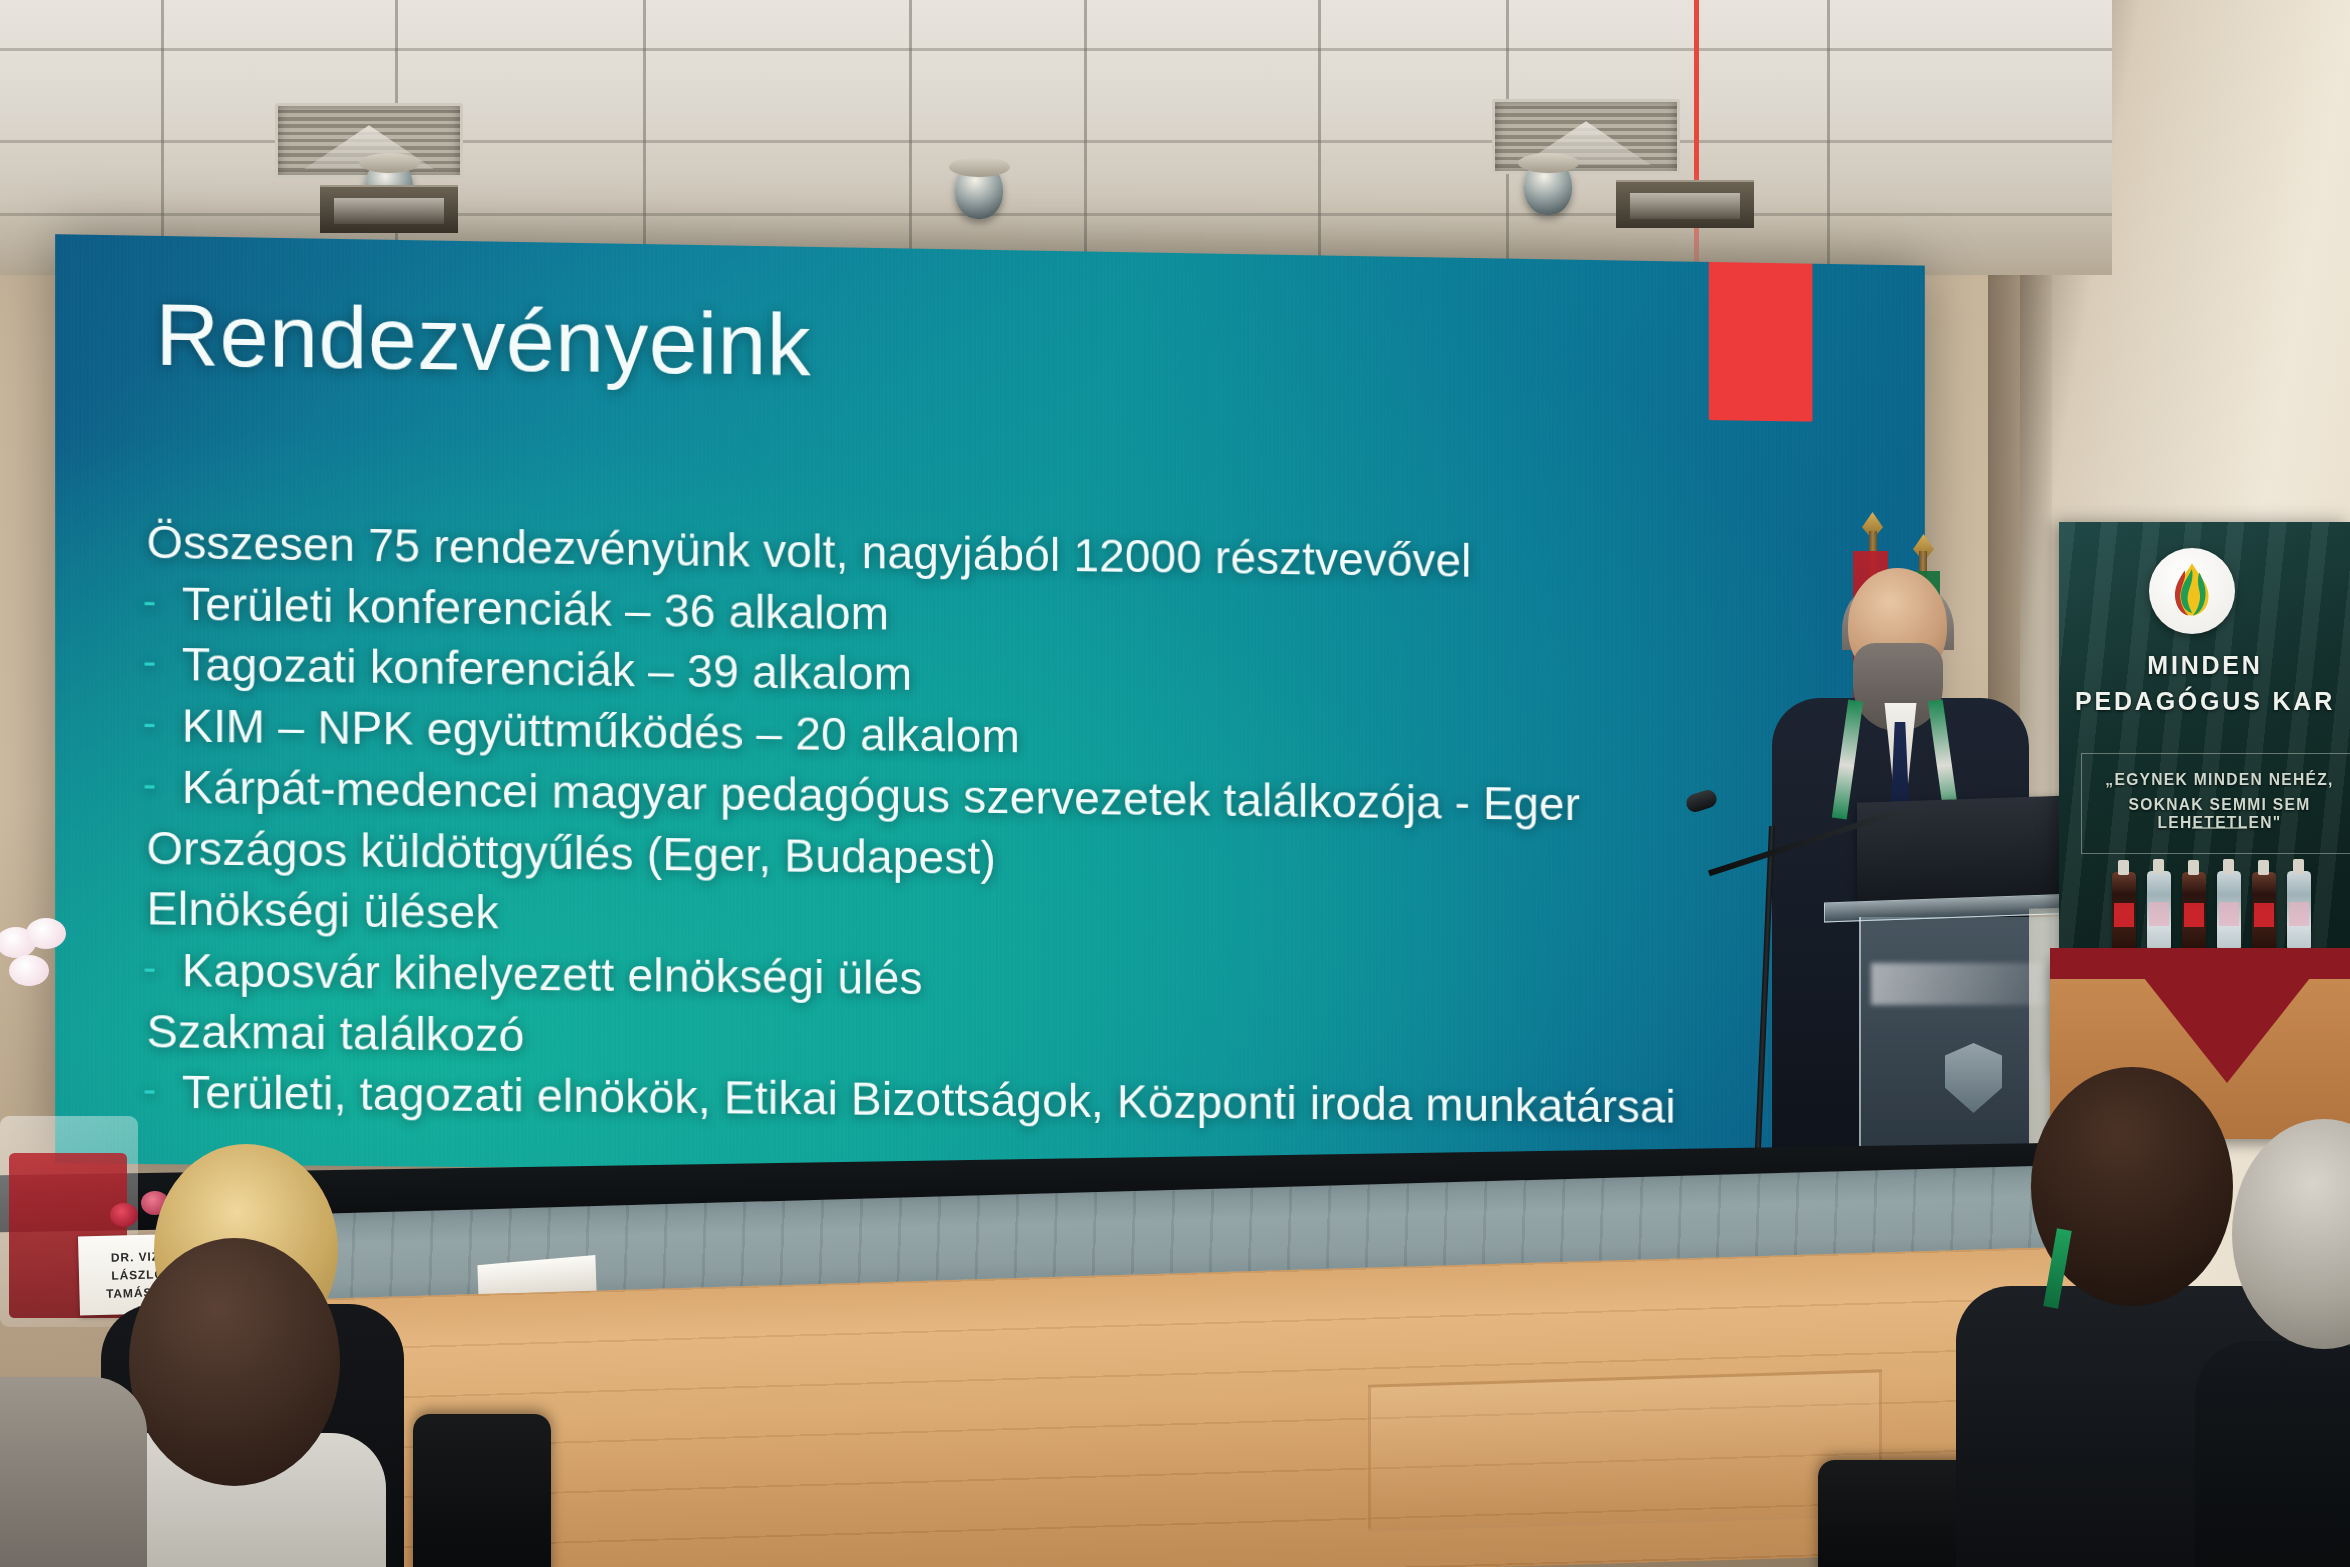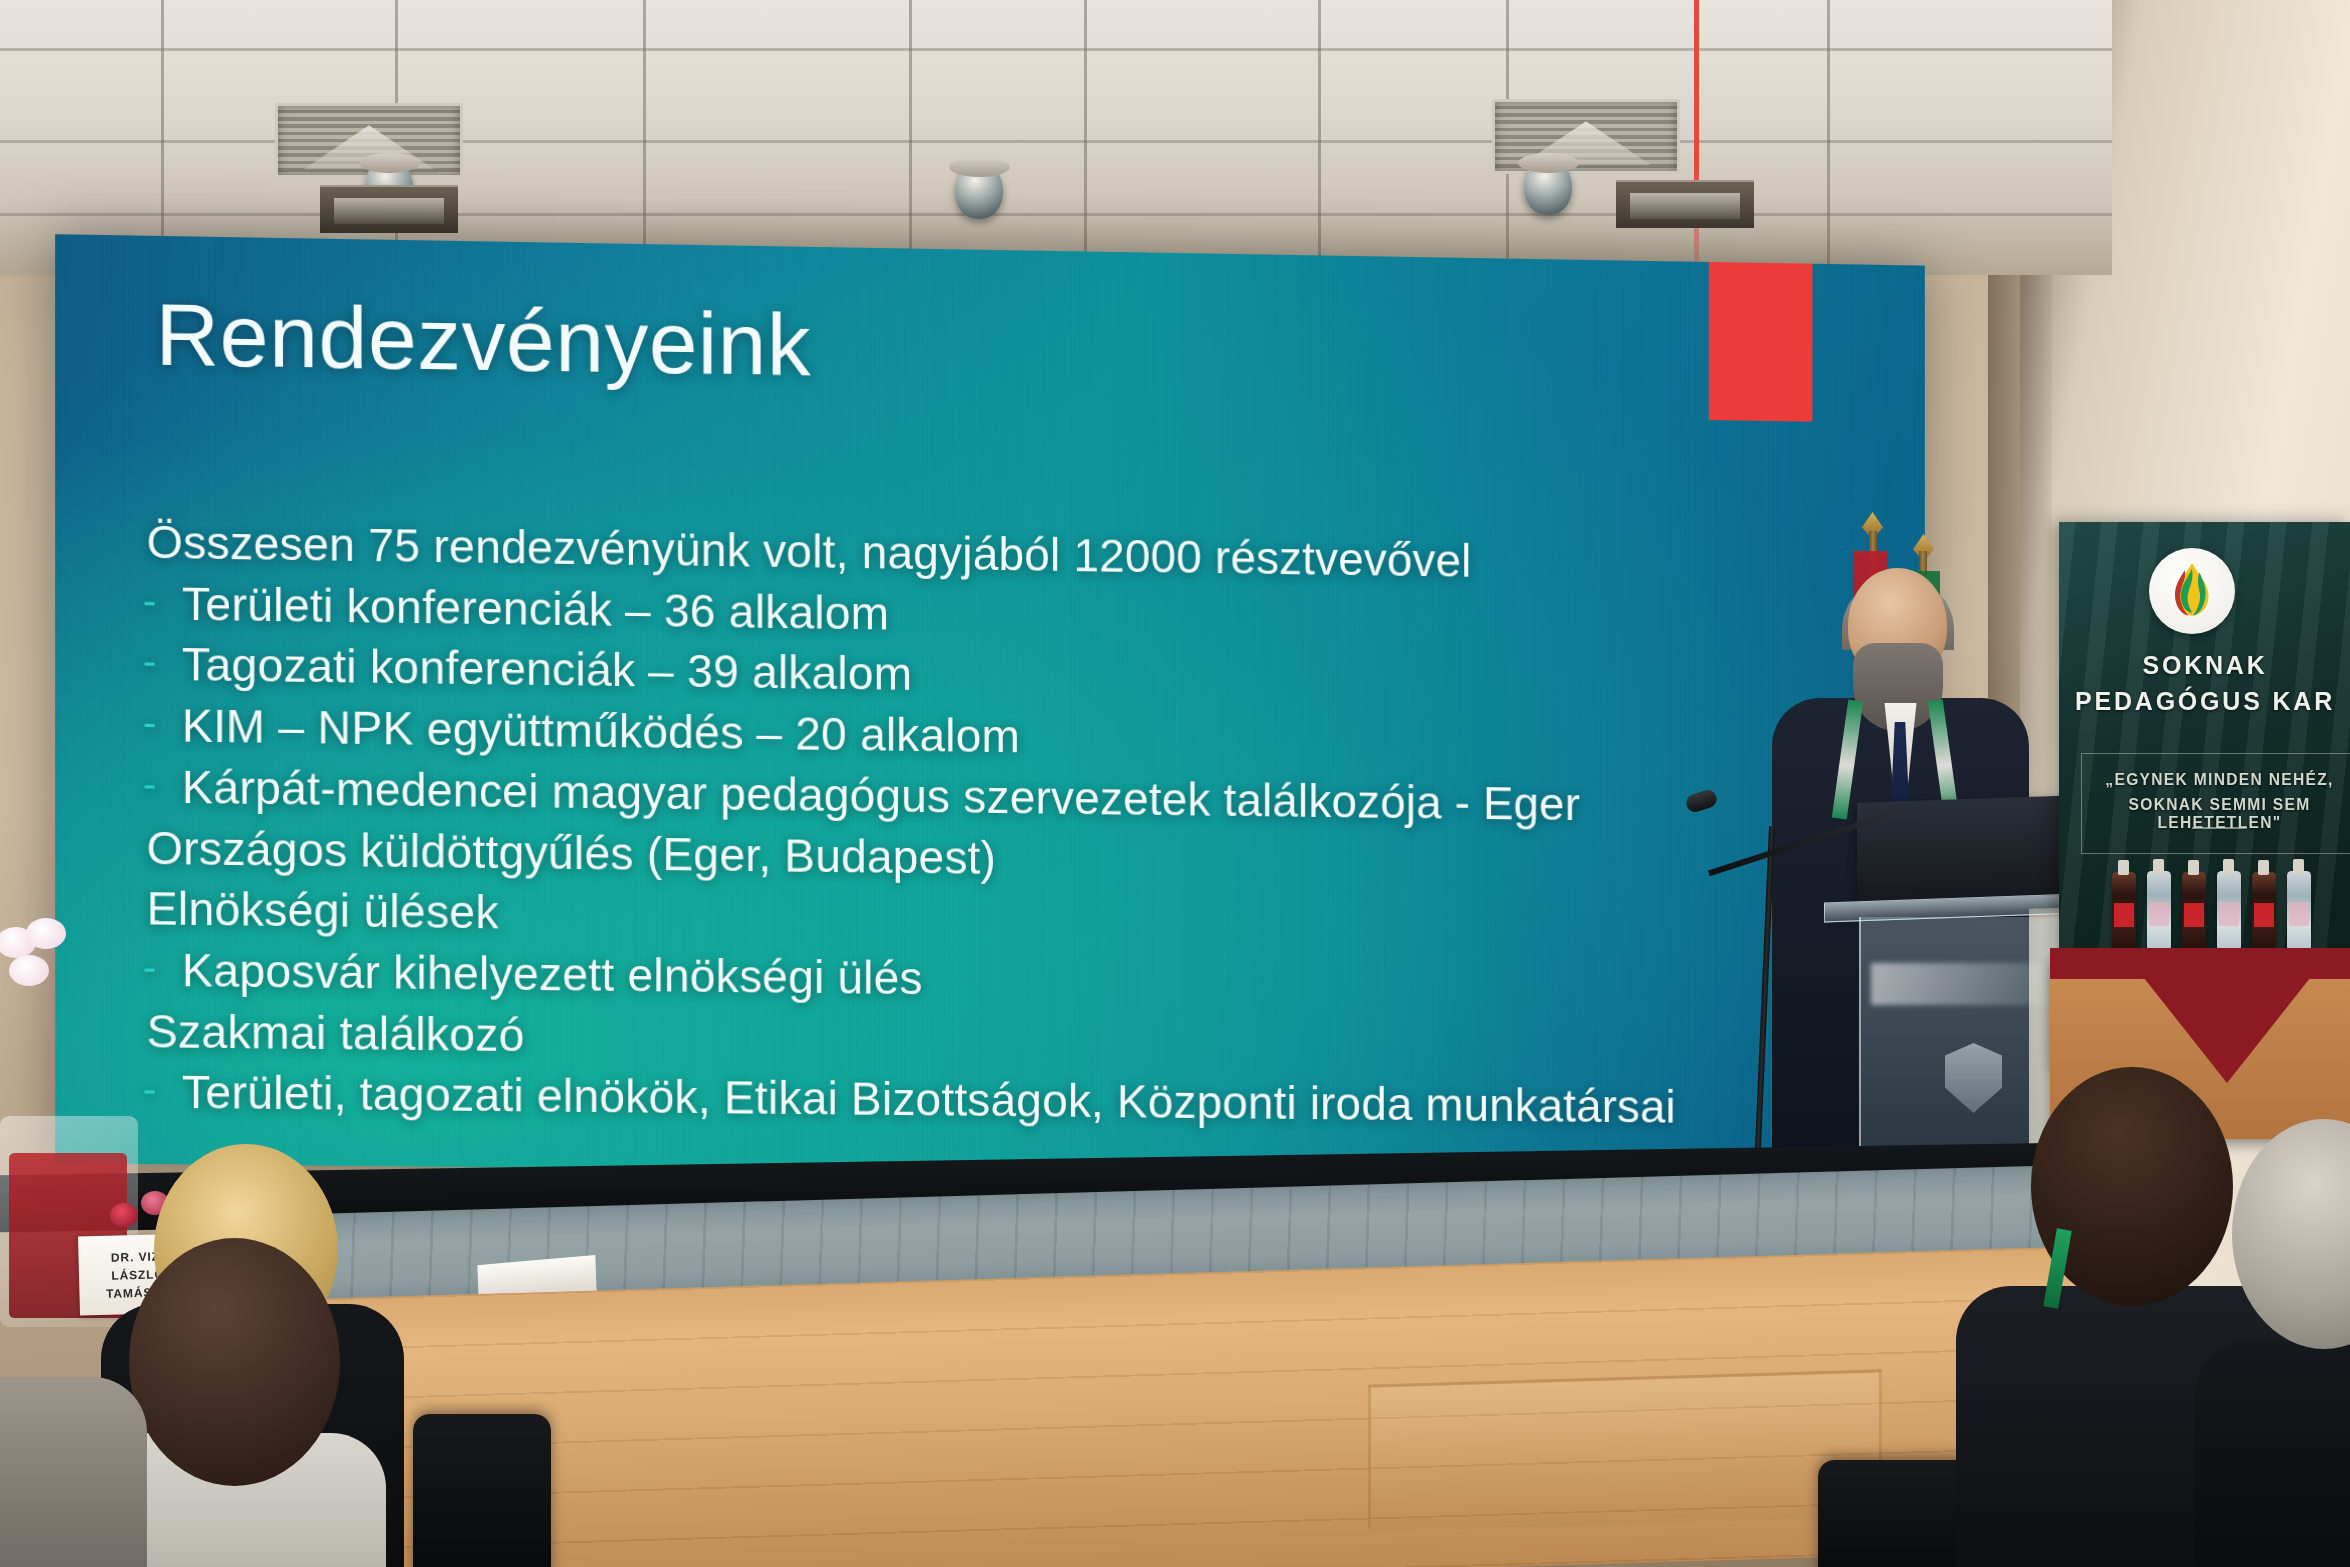"SOKNAK" div.banner-t1 { text: SOKNAK -> MINDEN }
